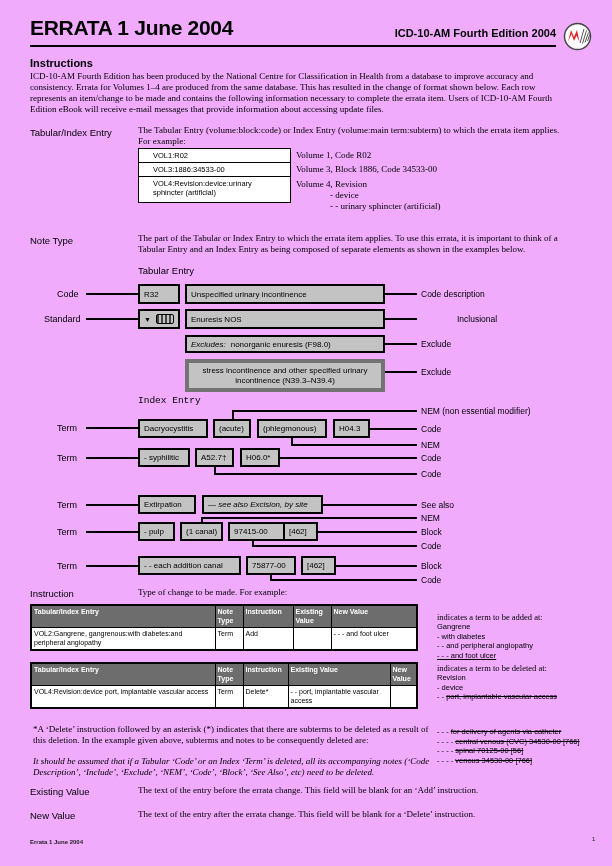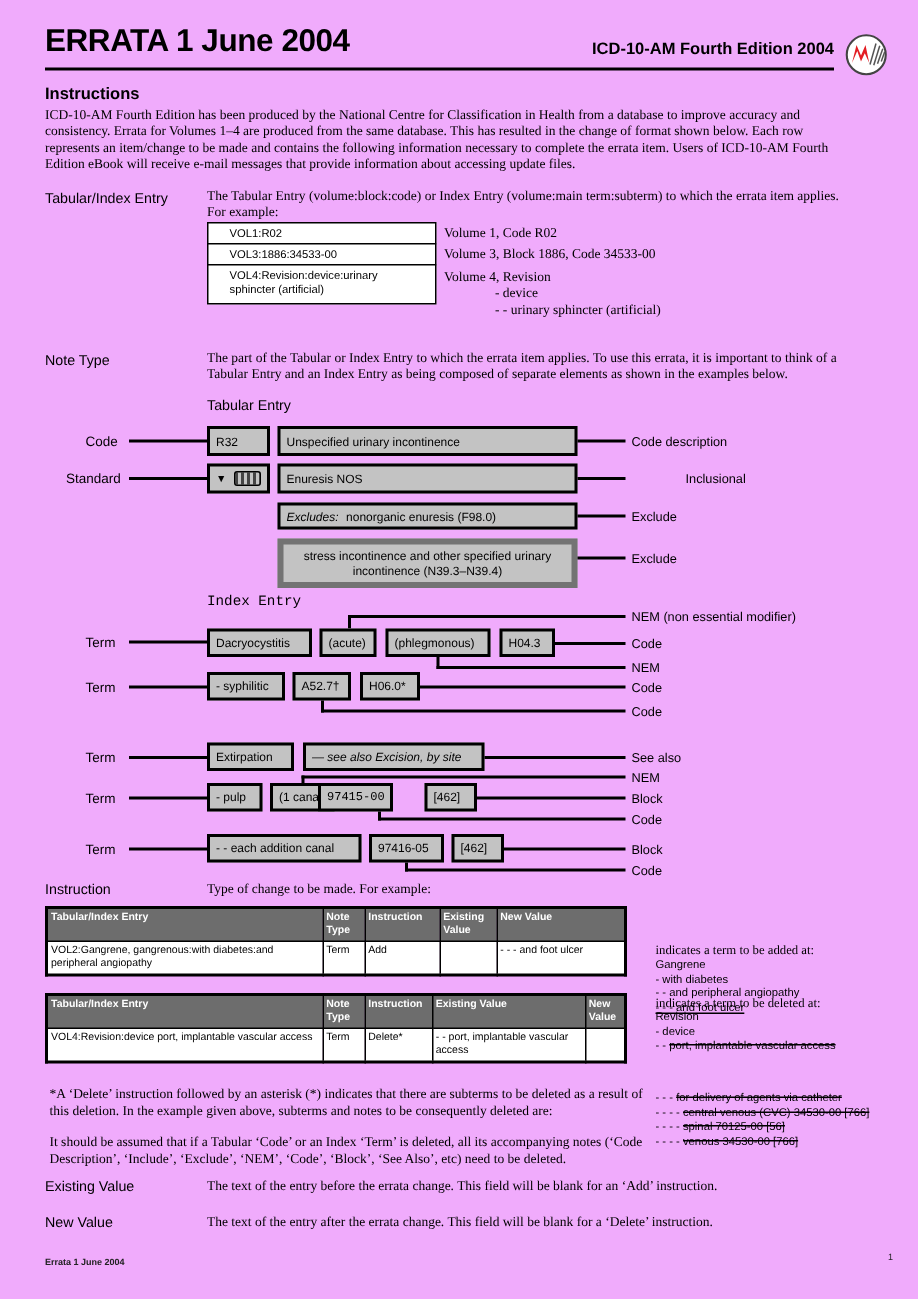"97415-00" div.box { font-family: Liberation Mono, monospace -> none; left: 212px -> 228px; width: 50px -> 70px }
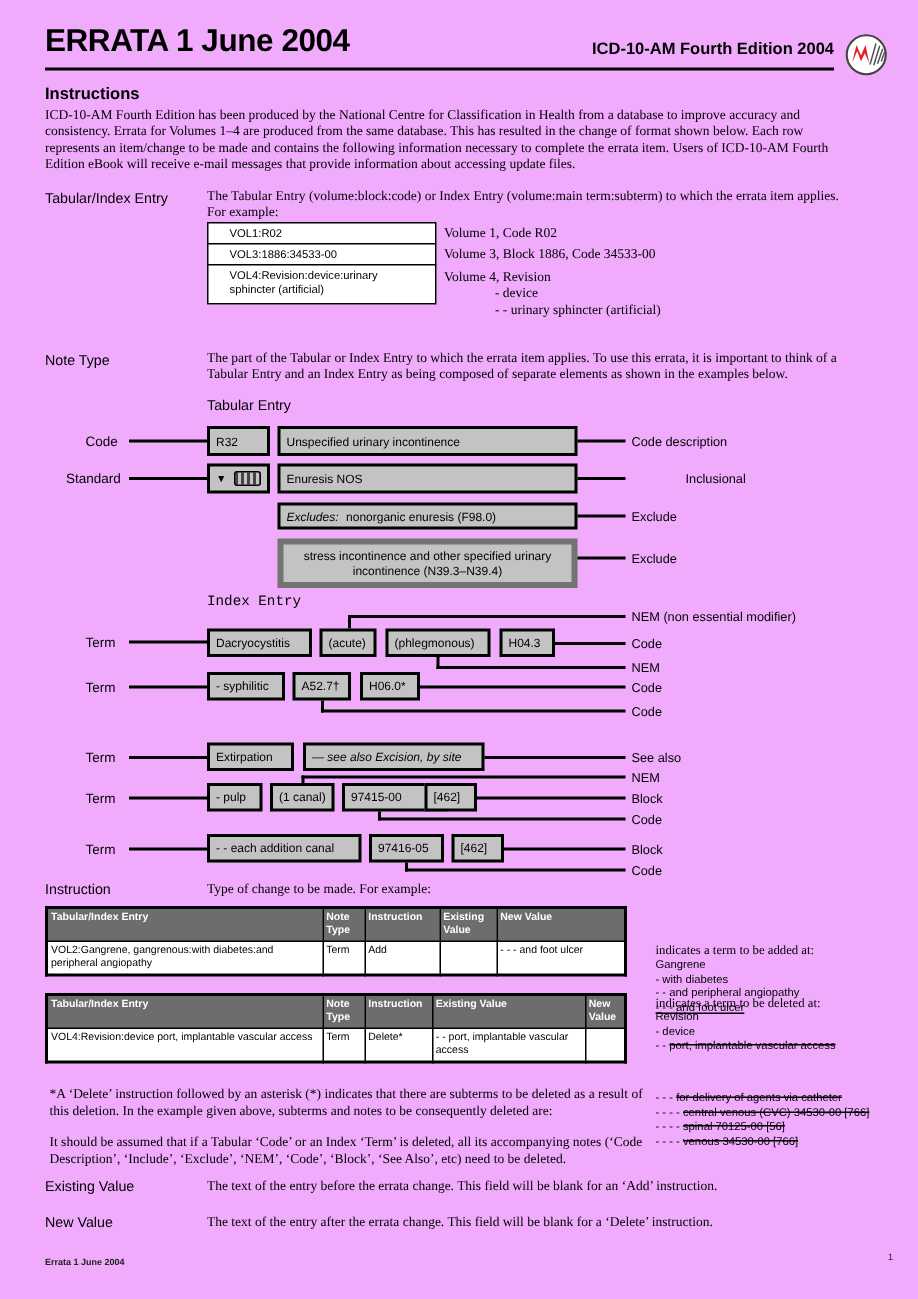"97416-05" div.box { text: 97416-05 -> 75877-00 }
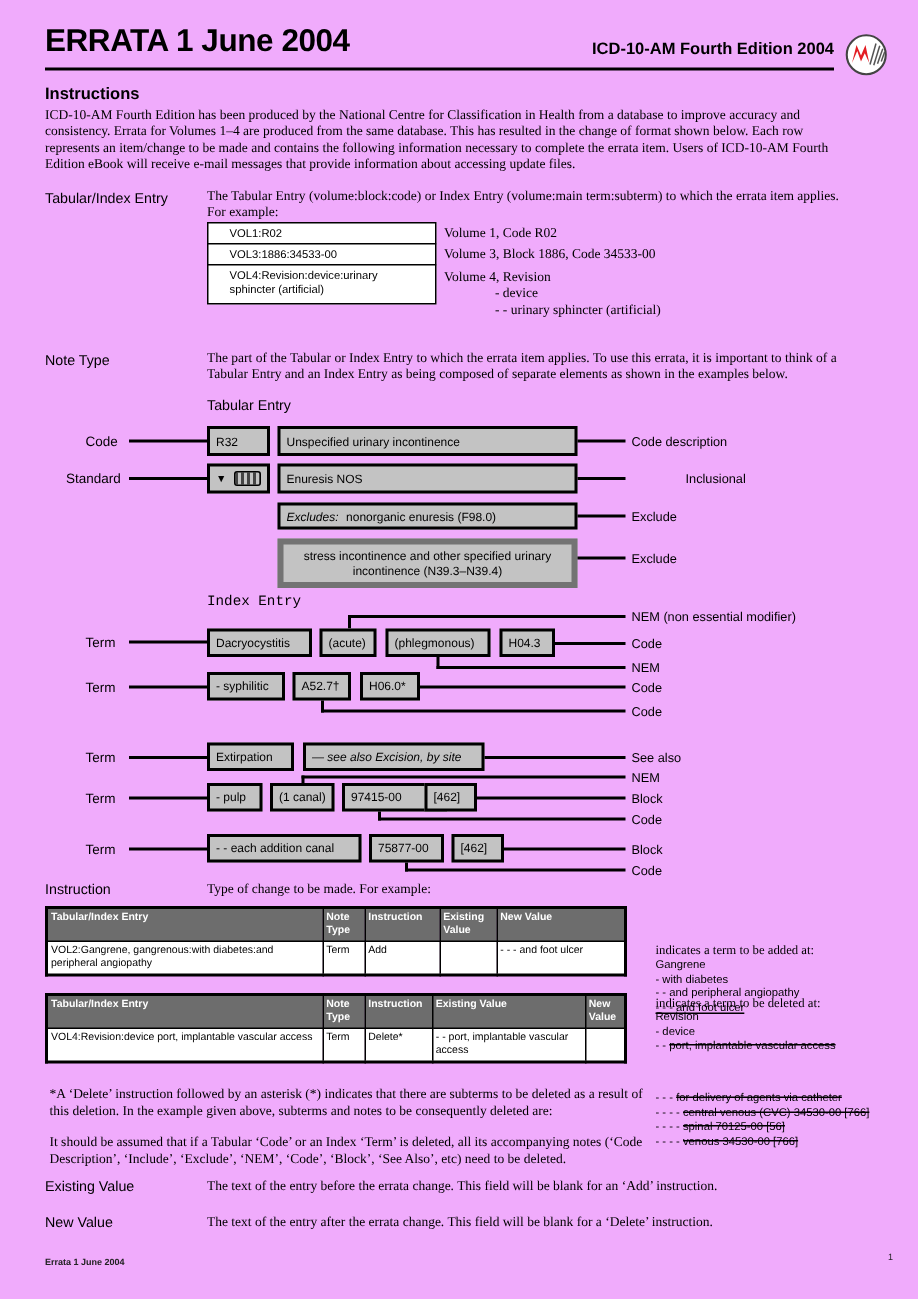"indicates a term to be added" div.abs { top: 628px -> 612px }
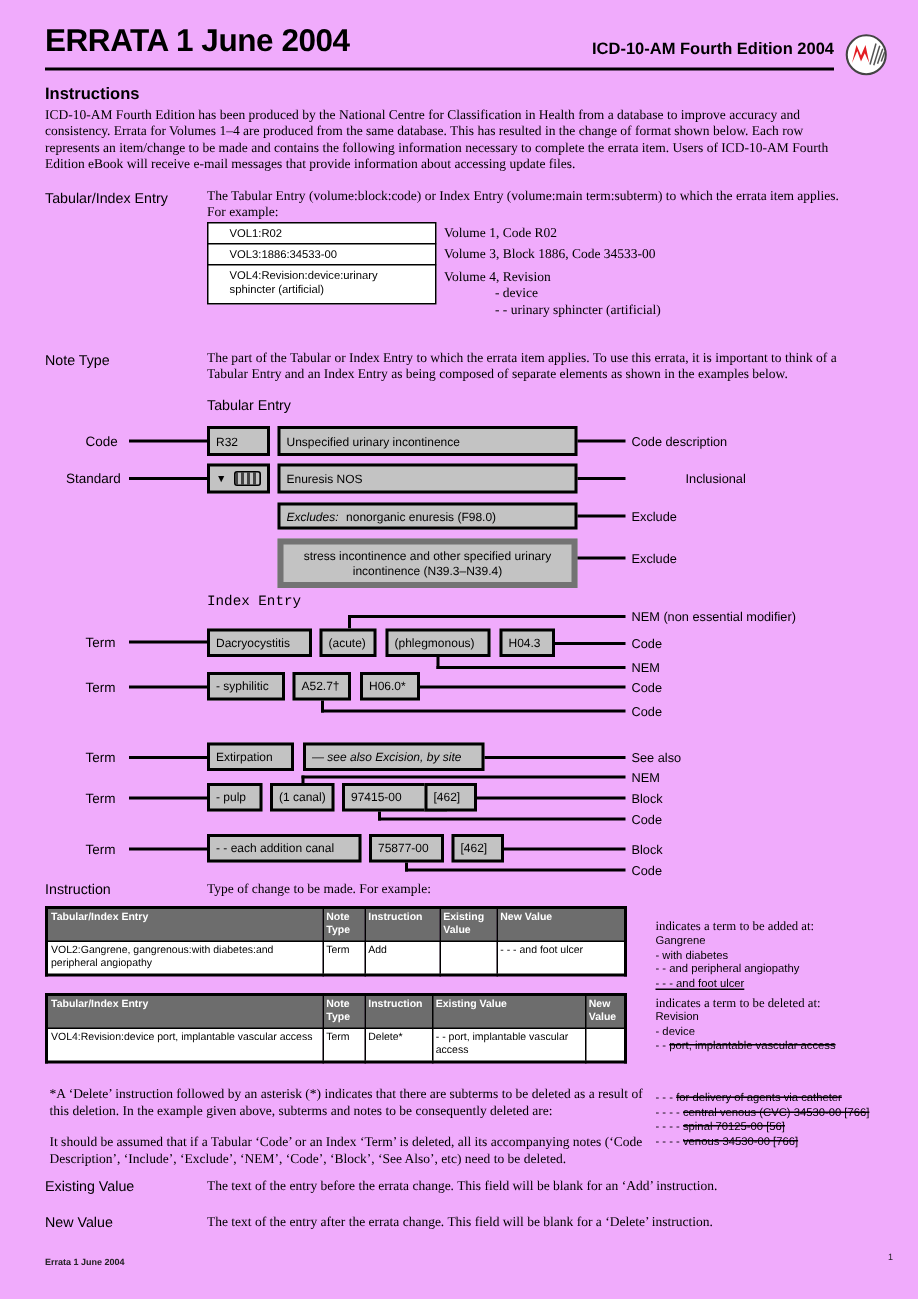"It should be assumed that" div.body-txt { font-style: none -> italic }
